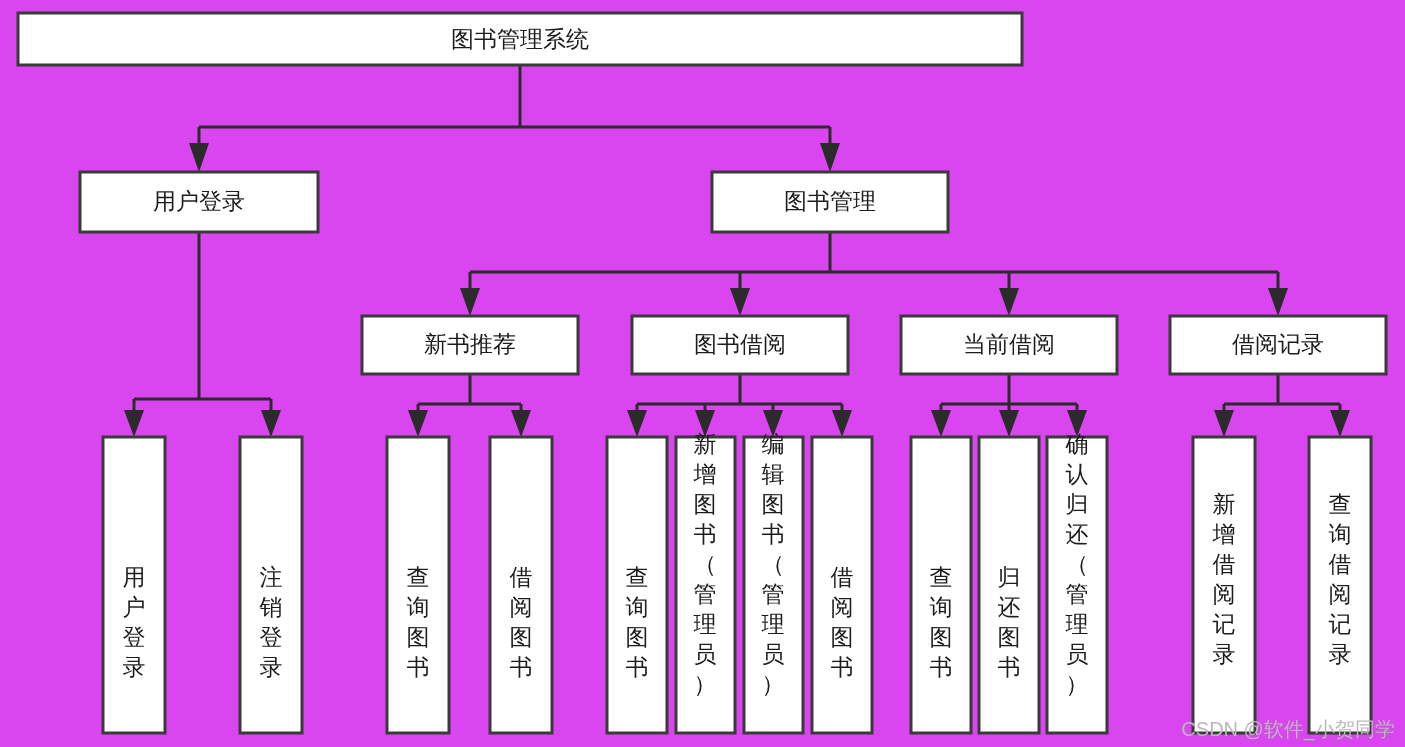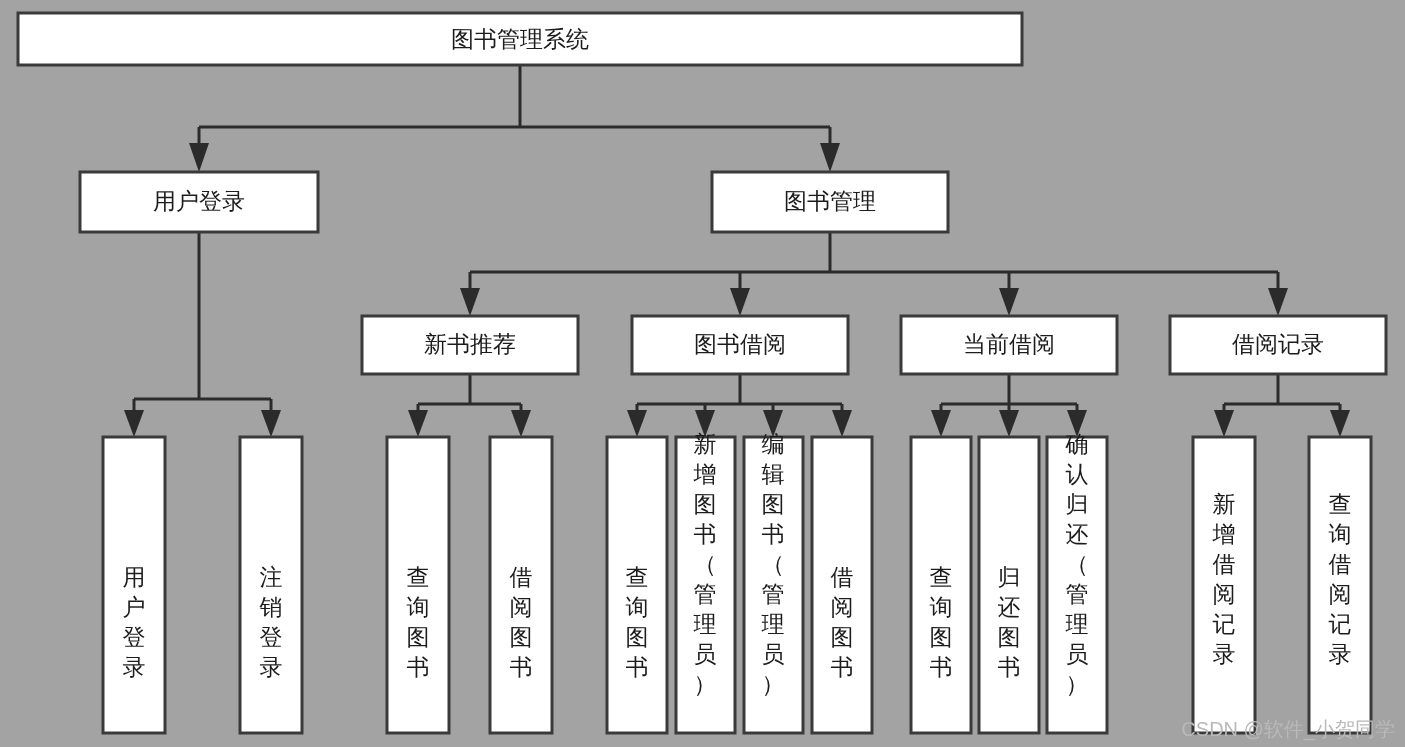"图书管理系统" #diagram-root { background: #a3a3a3 -> #d946ef }
